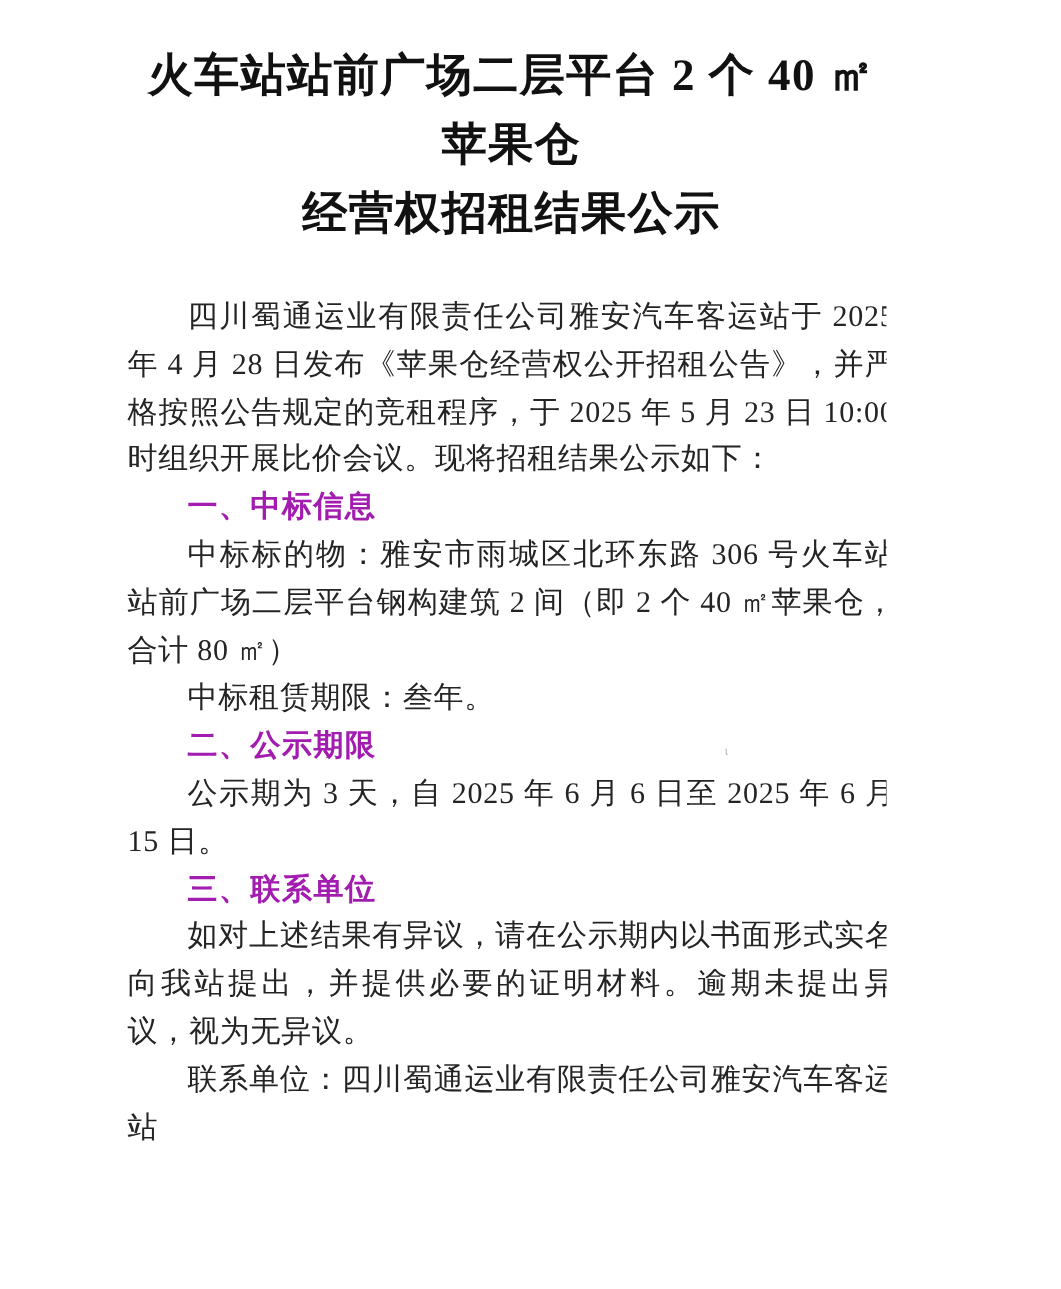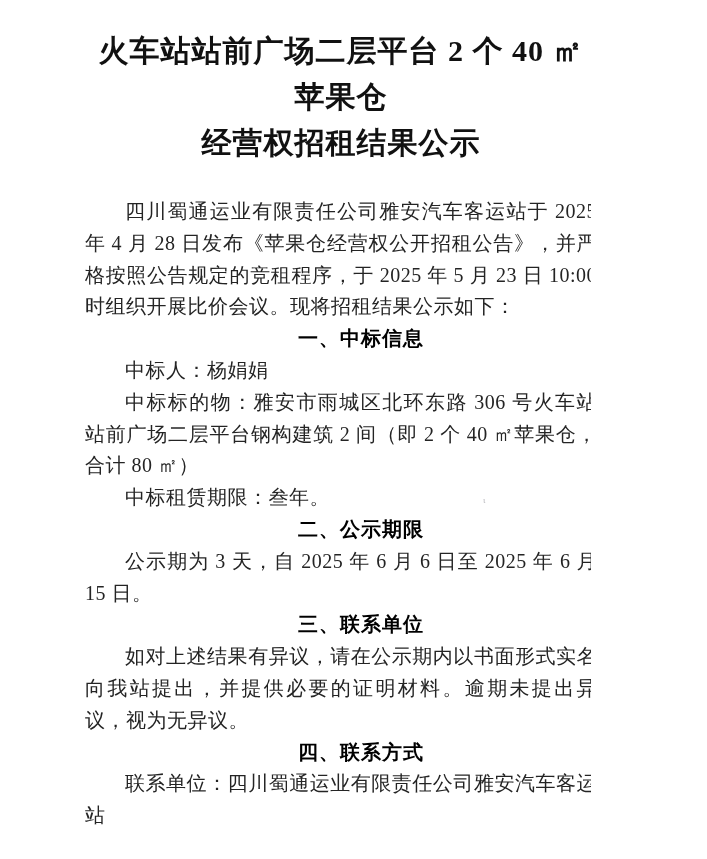"一、中标信息" .section-heading { color: #000000 -> #a21caf; text-align: center -> none }
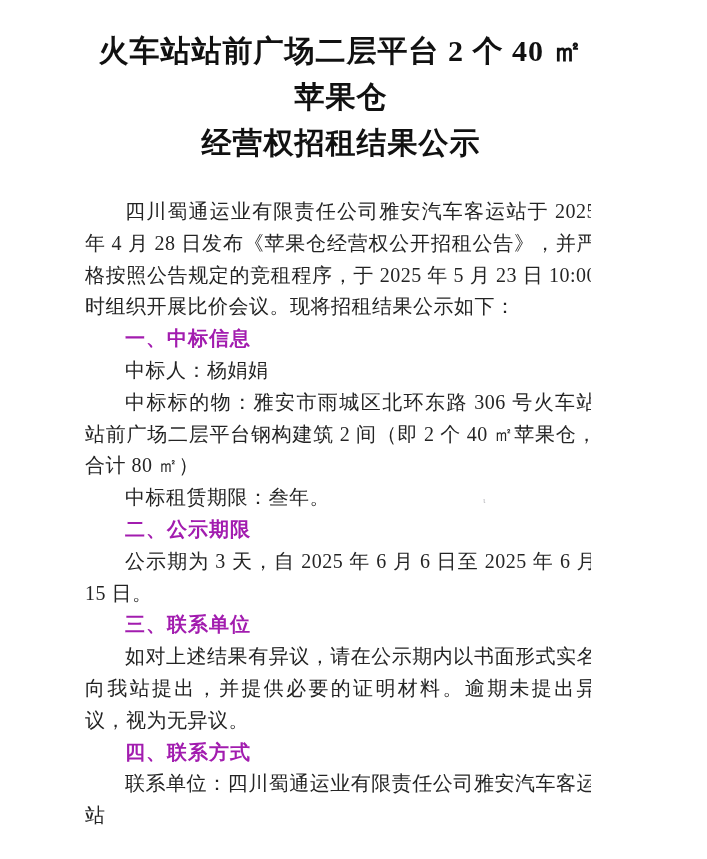"中标人：杨娟娟" p.body-text { html: <p>中标人：杨娟娟</p> -> none }
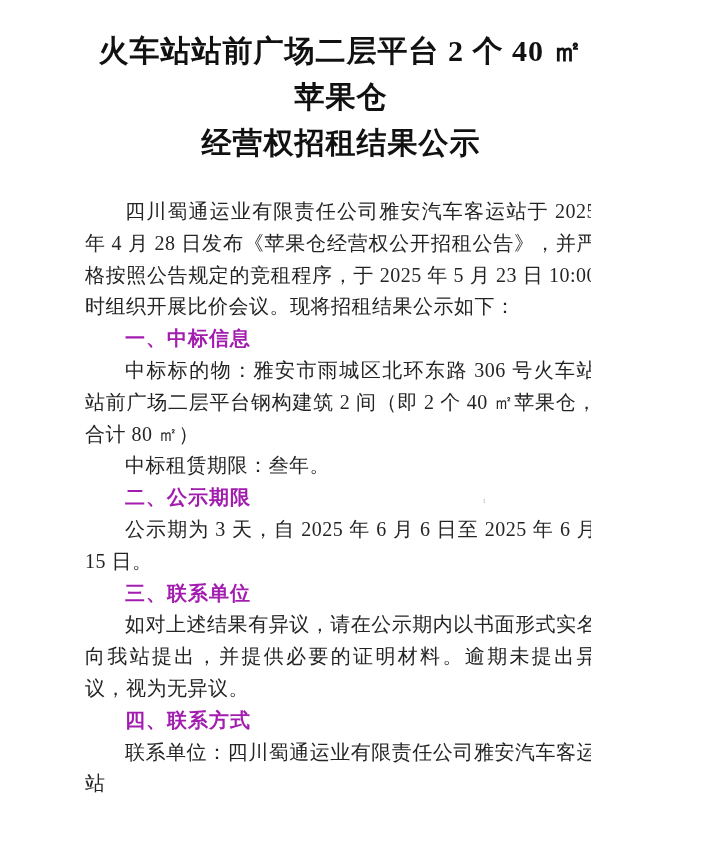"四、联系方式" h2.section-heading { html: <h2>四、联系方式</h2> -> none }
